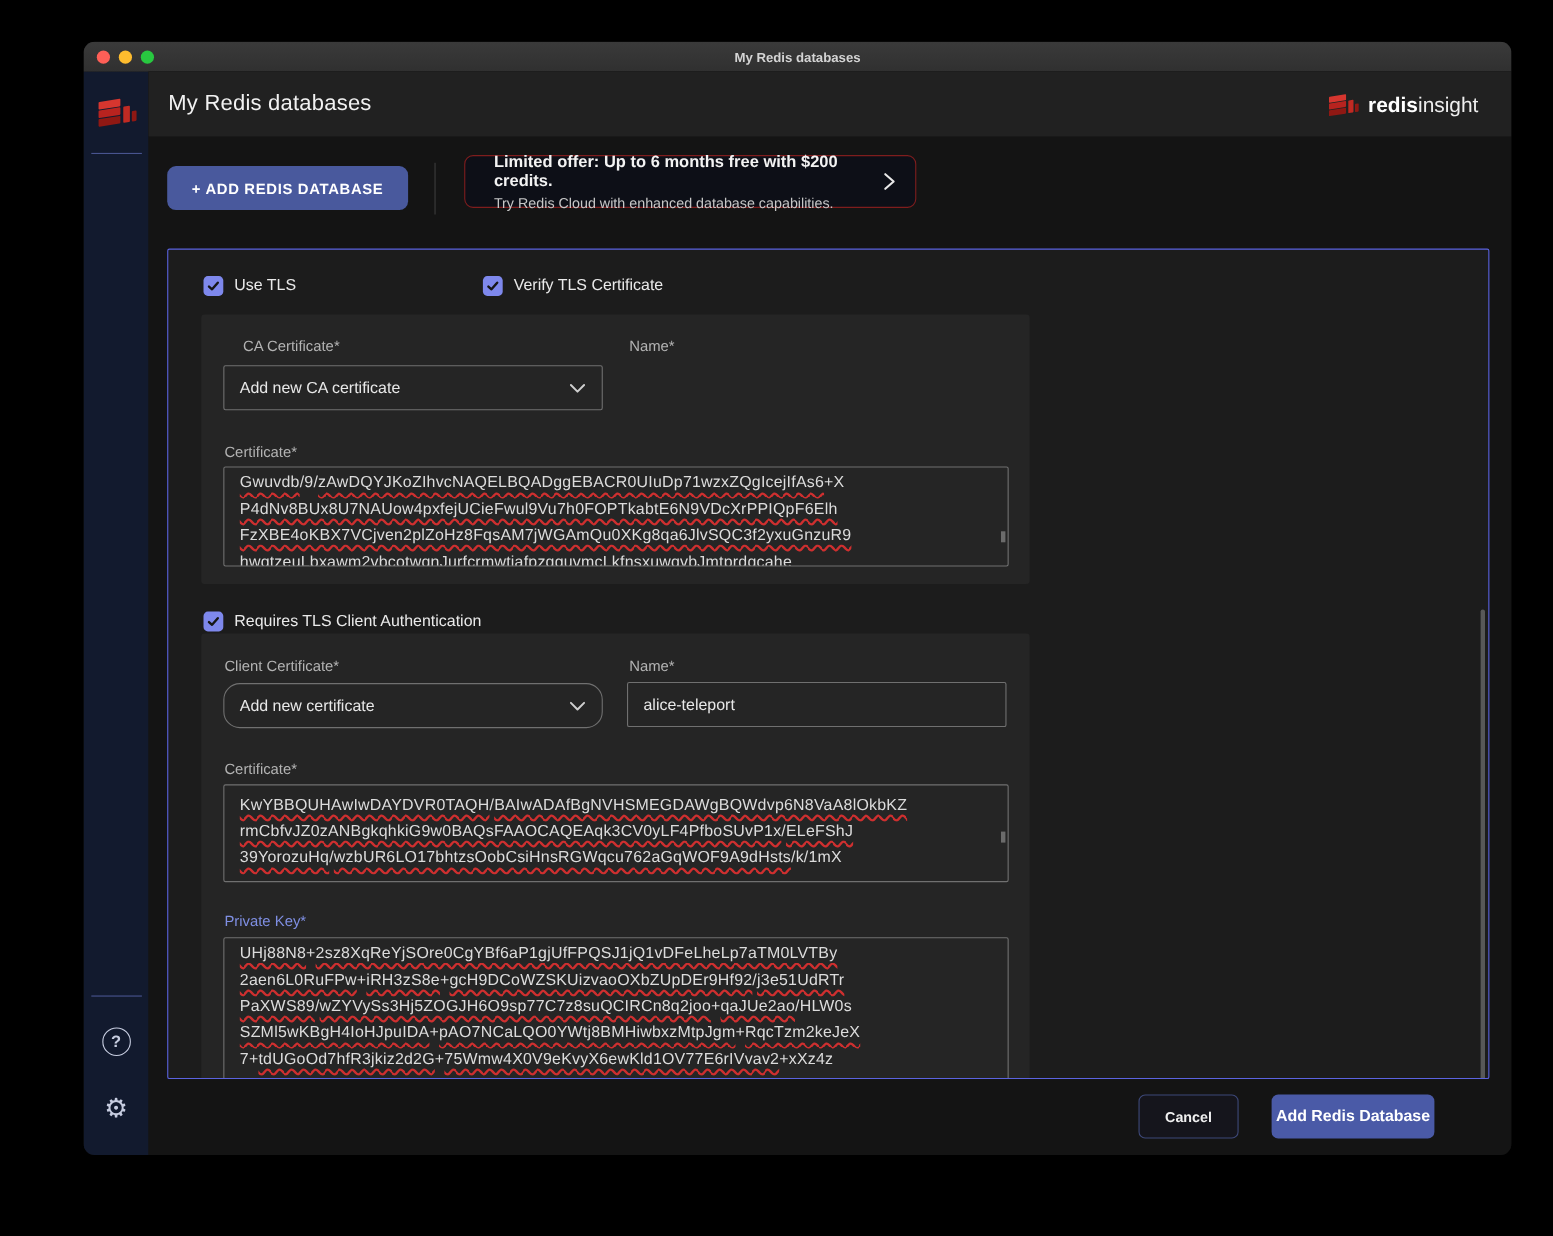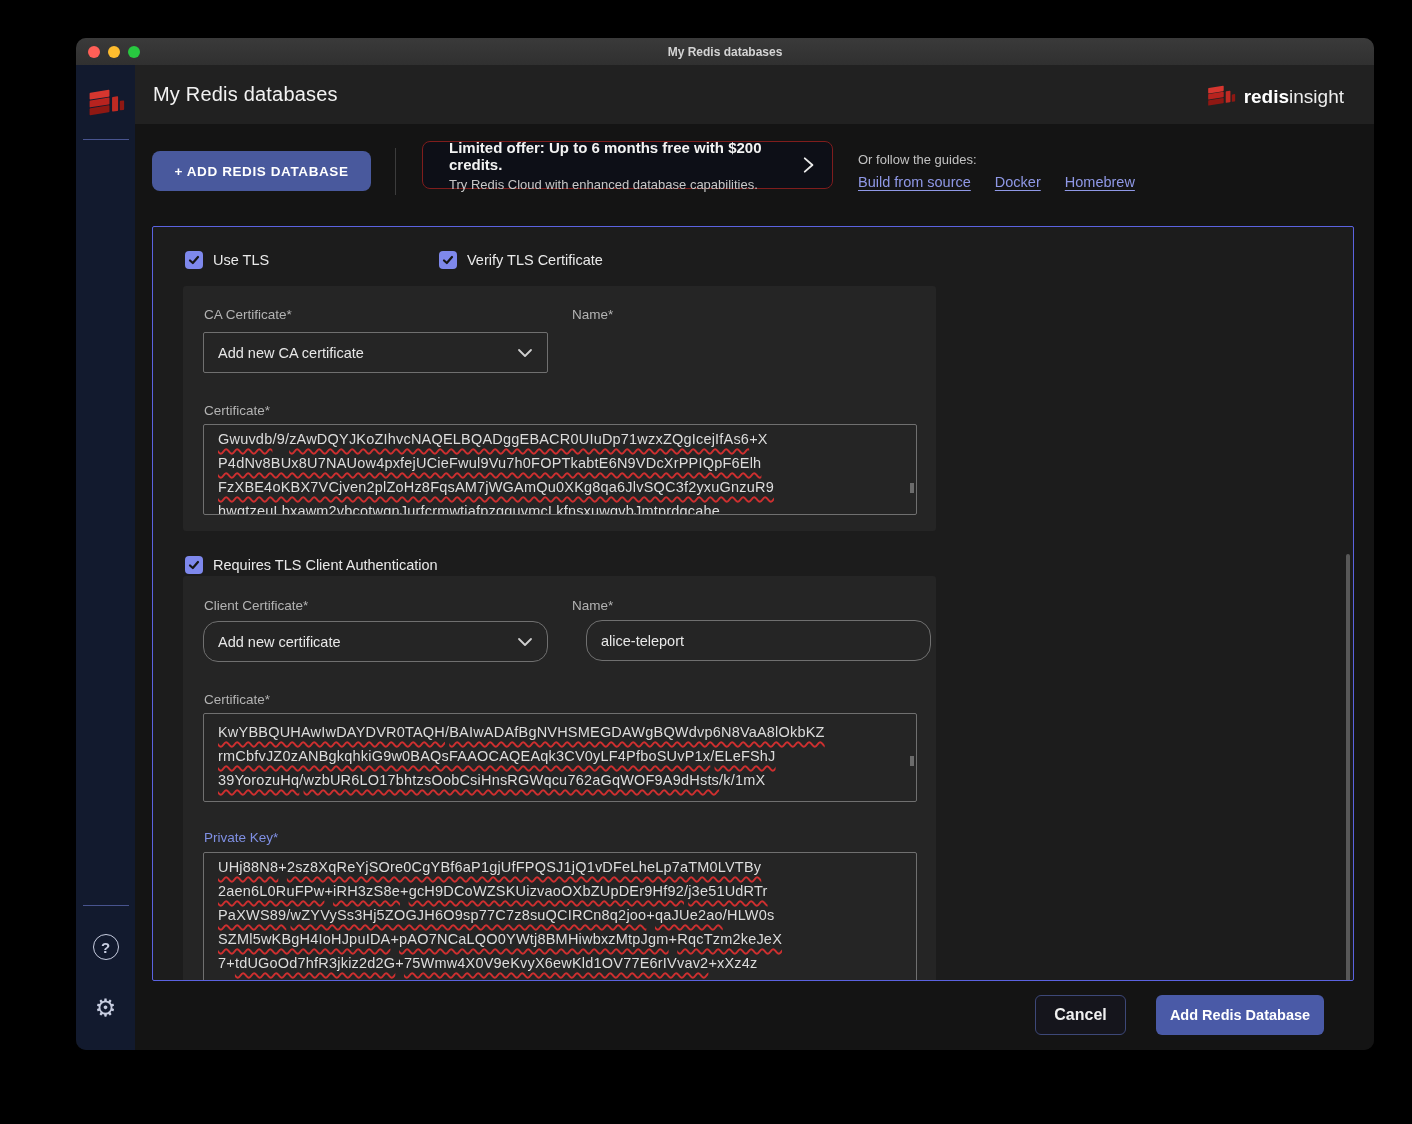"Or follow the guides:" div.guides { html: <div> <div>Or follow the guides:</div> <div> <a>Build from source</a> <a>Docker</a> <a>Homebrew</a> </div> </div> -> none }
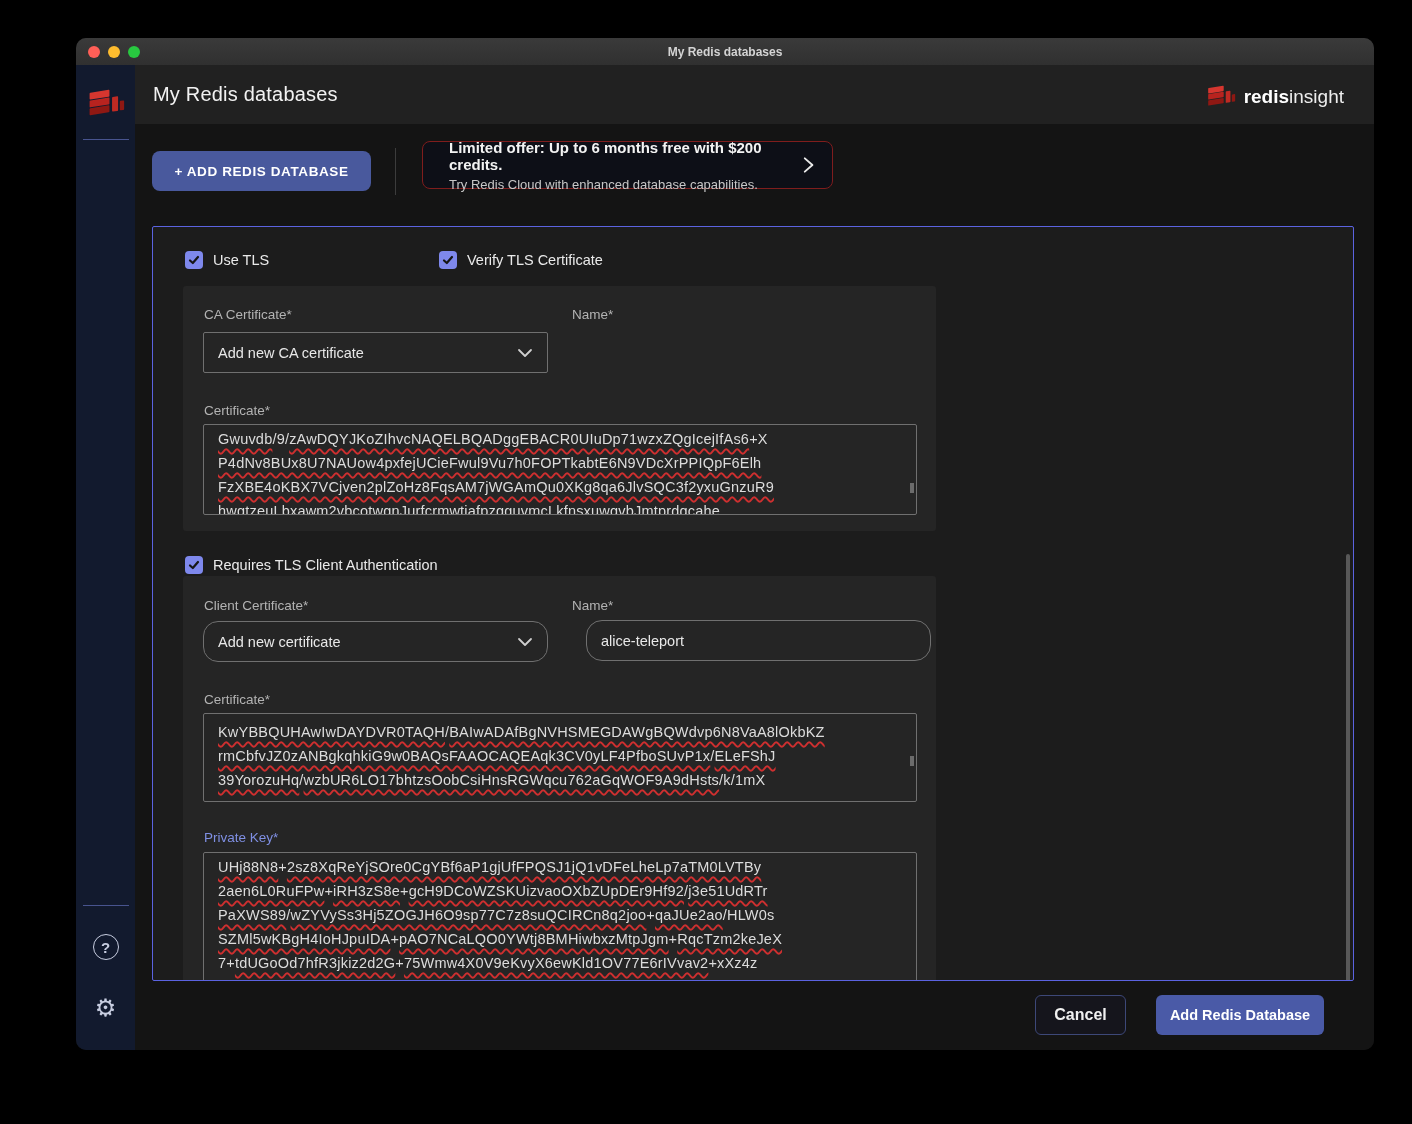"CA Certificate*" div.f-label { left: 21px -> 38px }
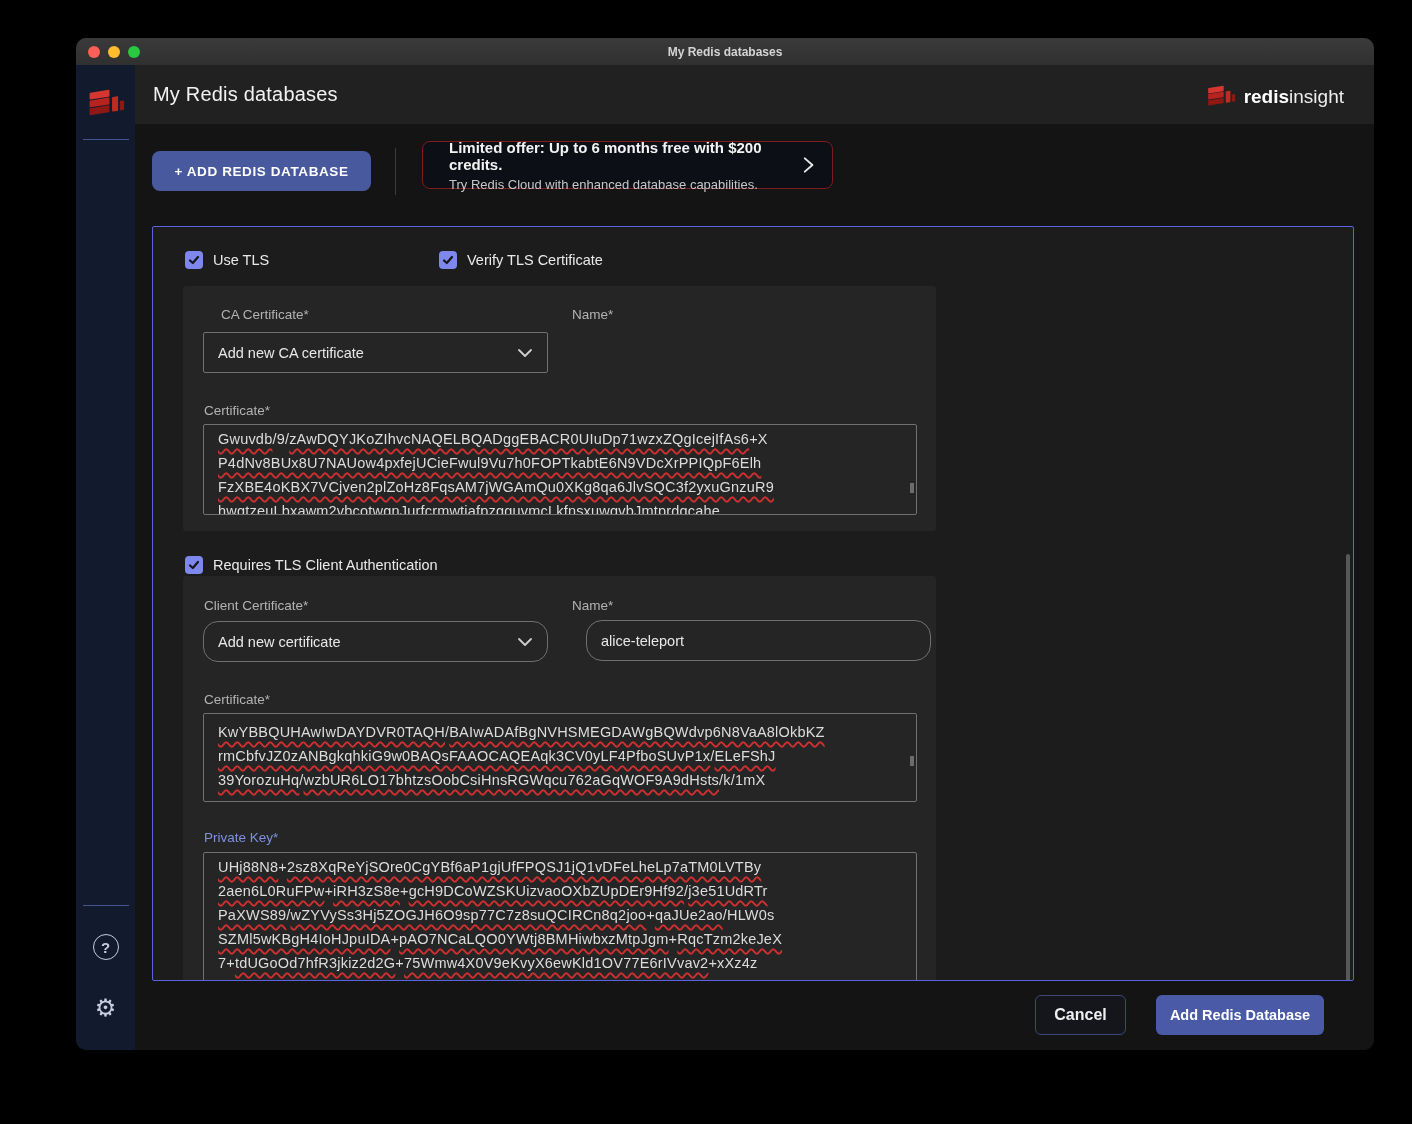"alice-teleport" input.text-input { border-radius: 16px -> none; left: 403px -> 387px }
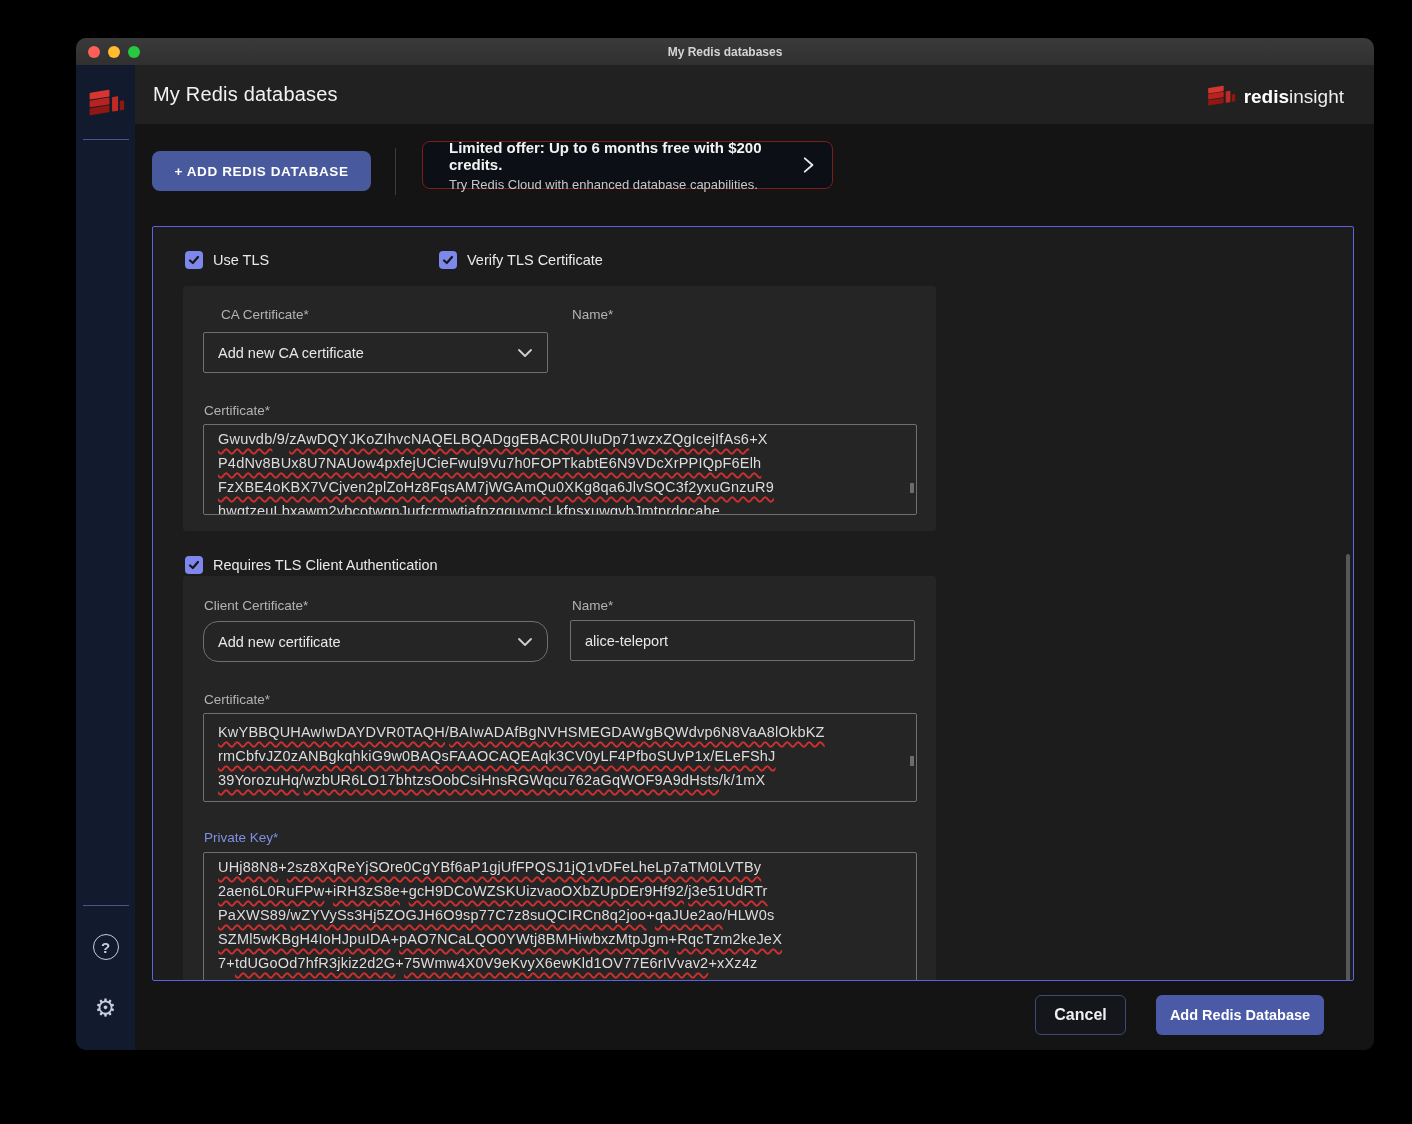"Cancel" .cancel-btn { font-size: 16px -> 13px }
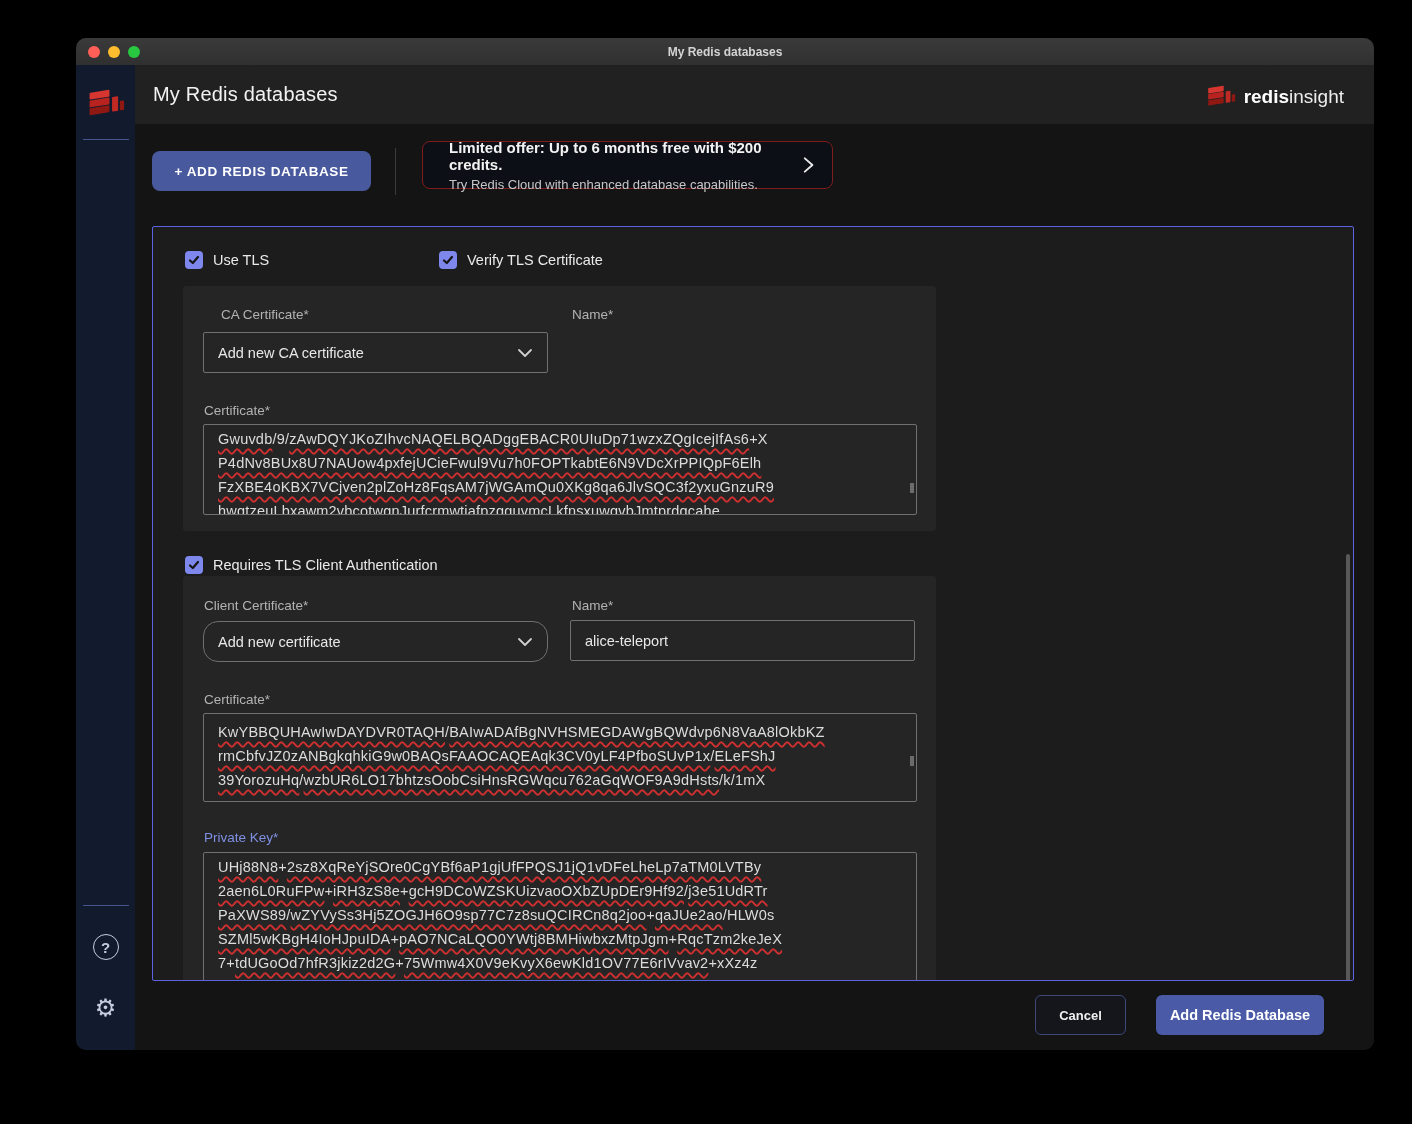"Add Redis Database" .submit-btn { width: 168px -> 148px }
